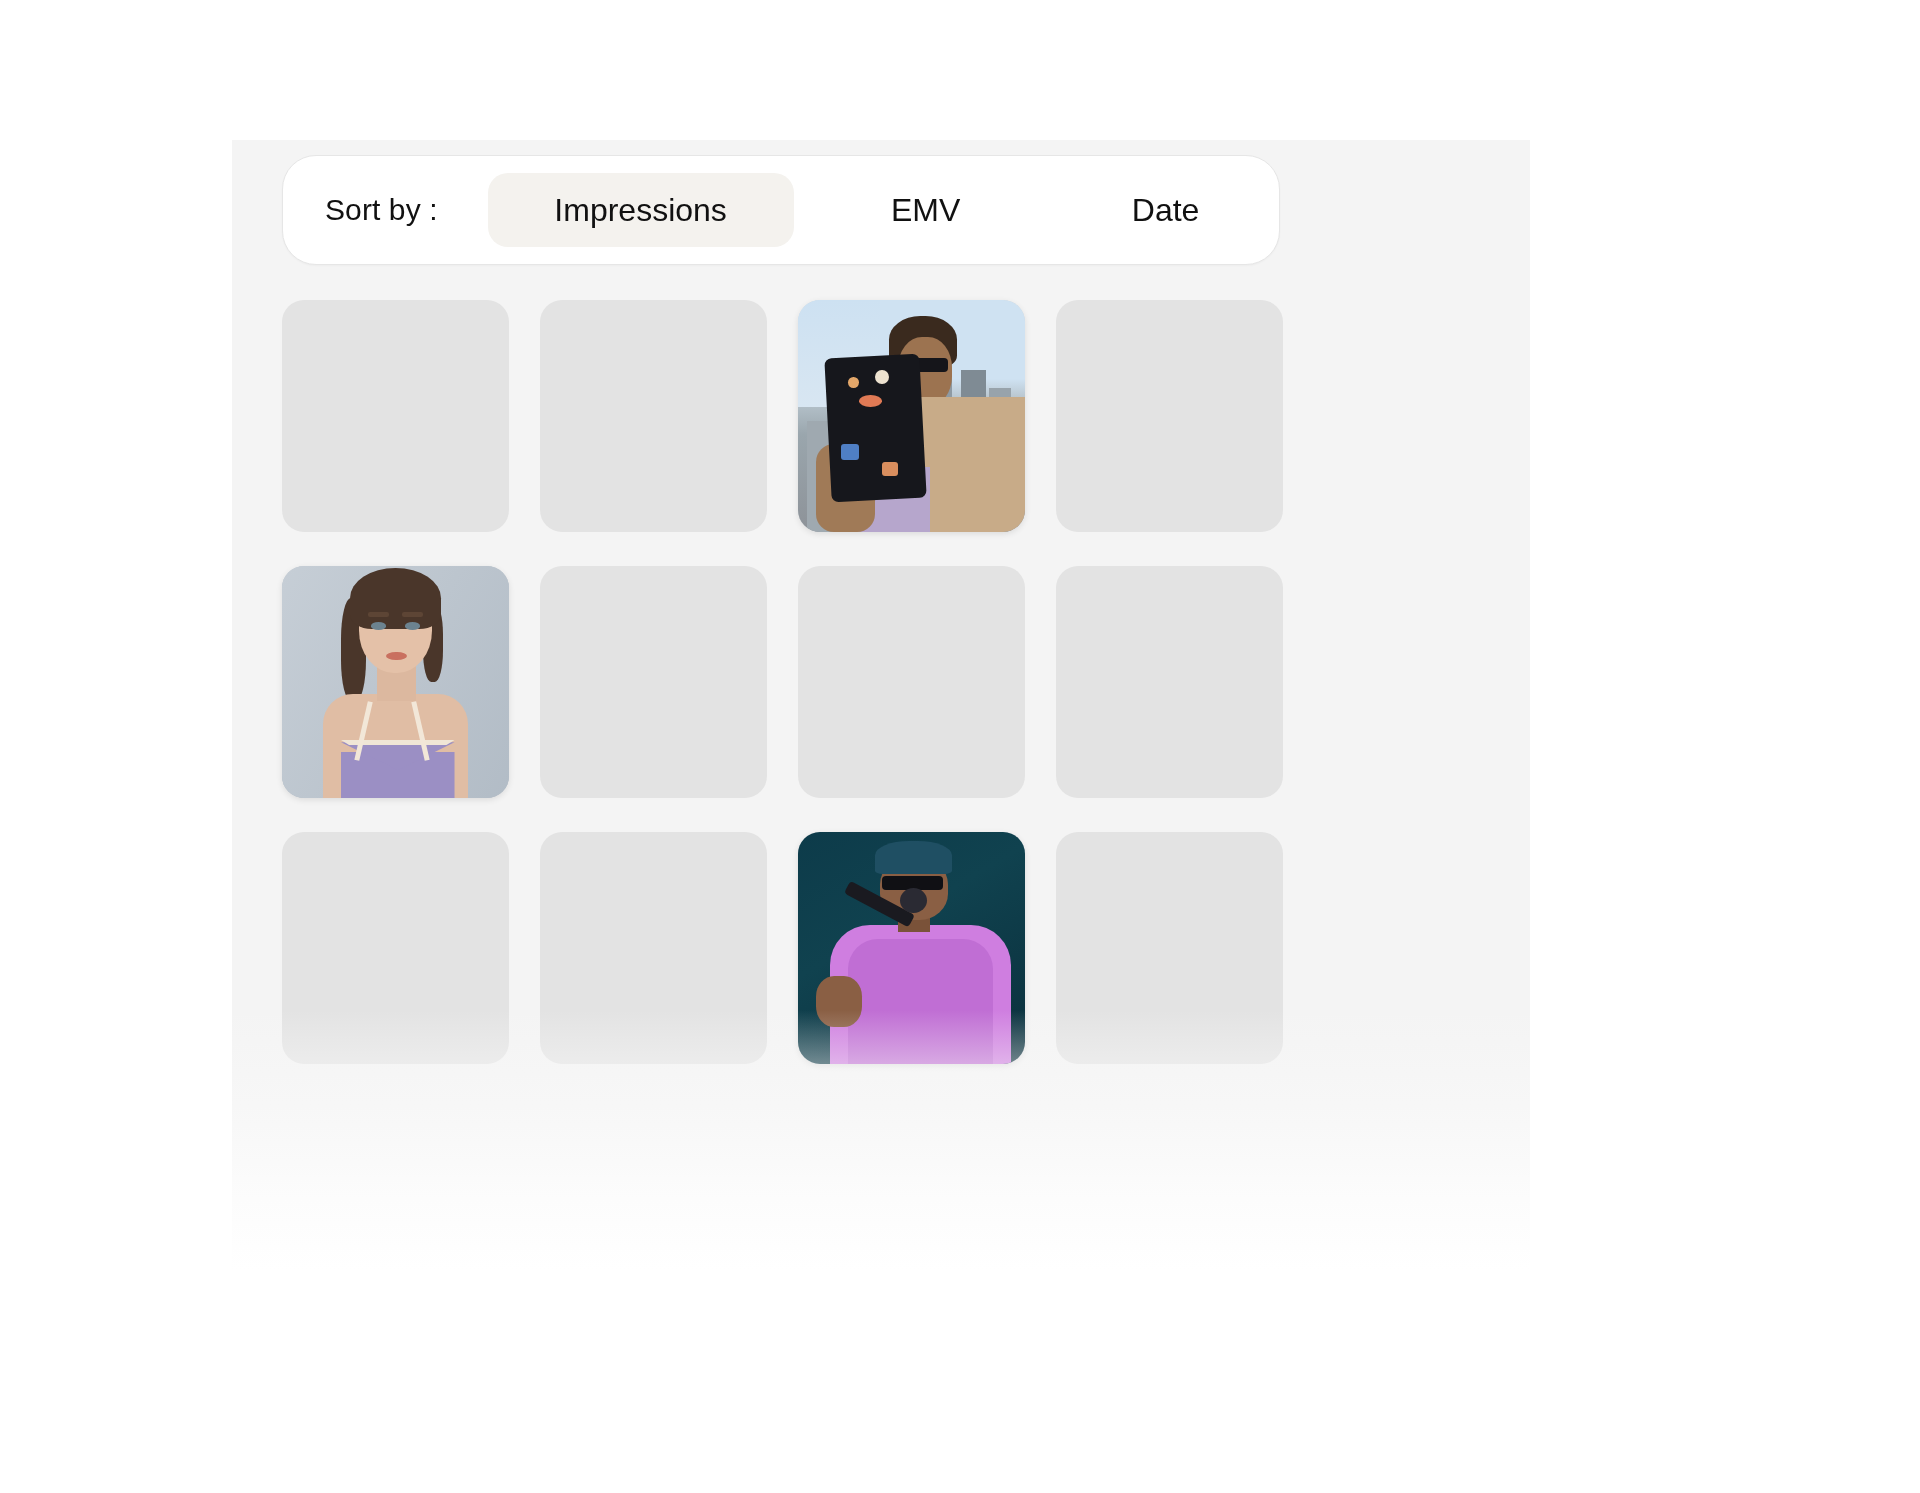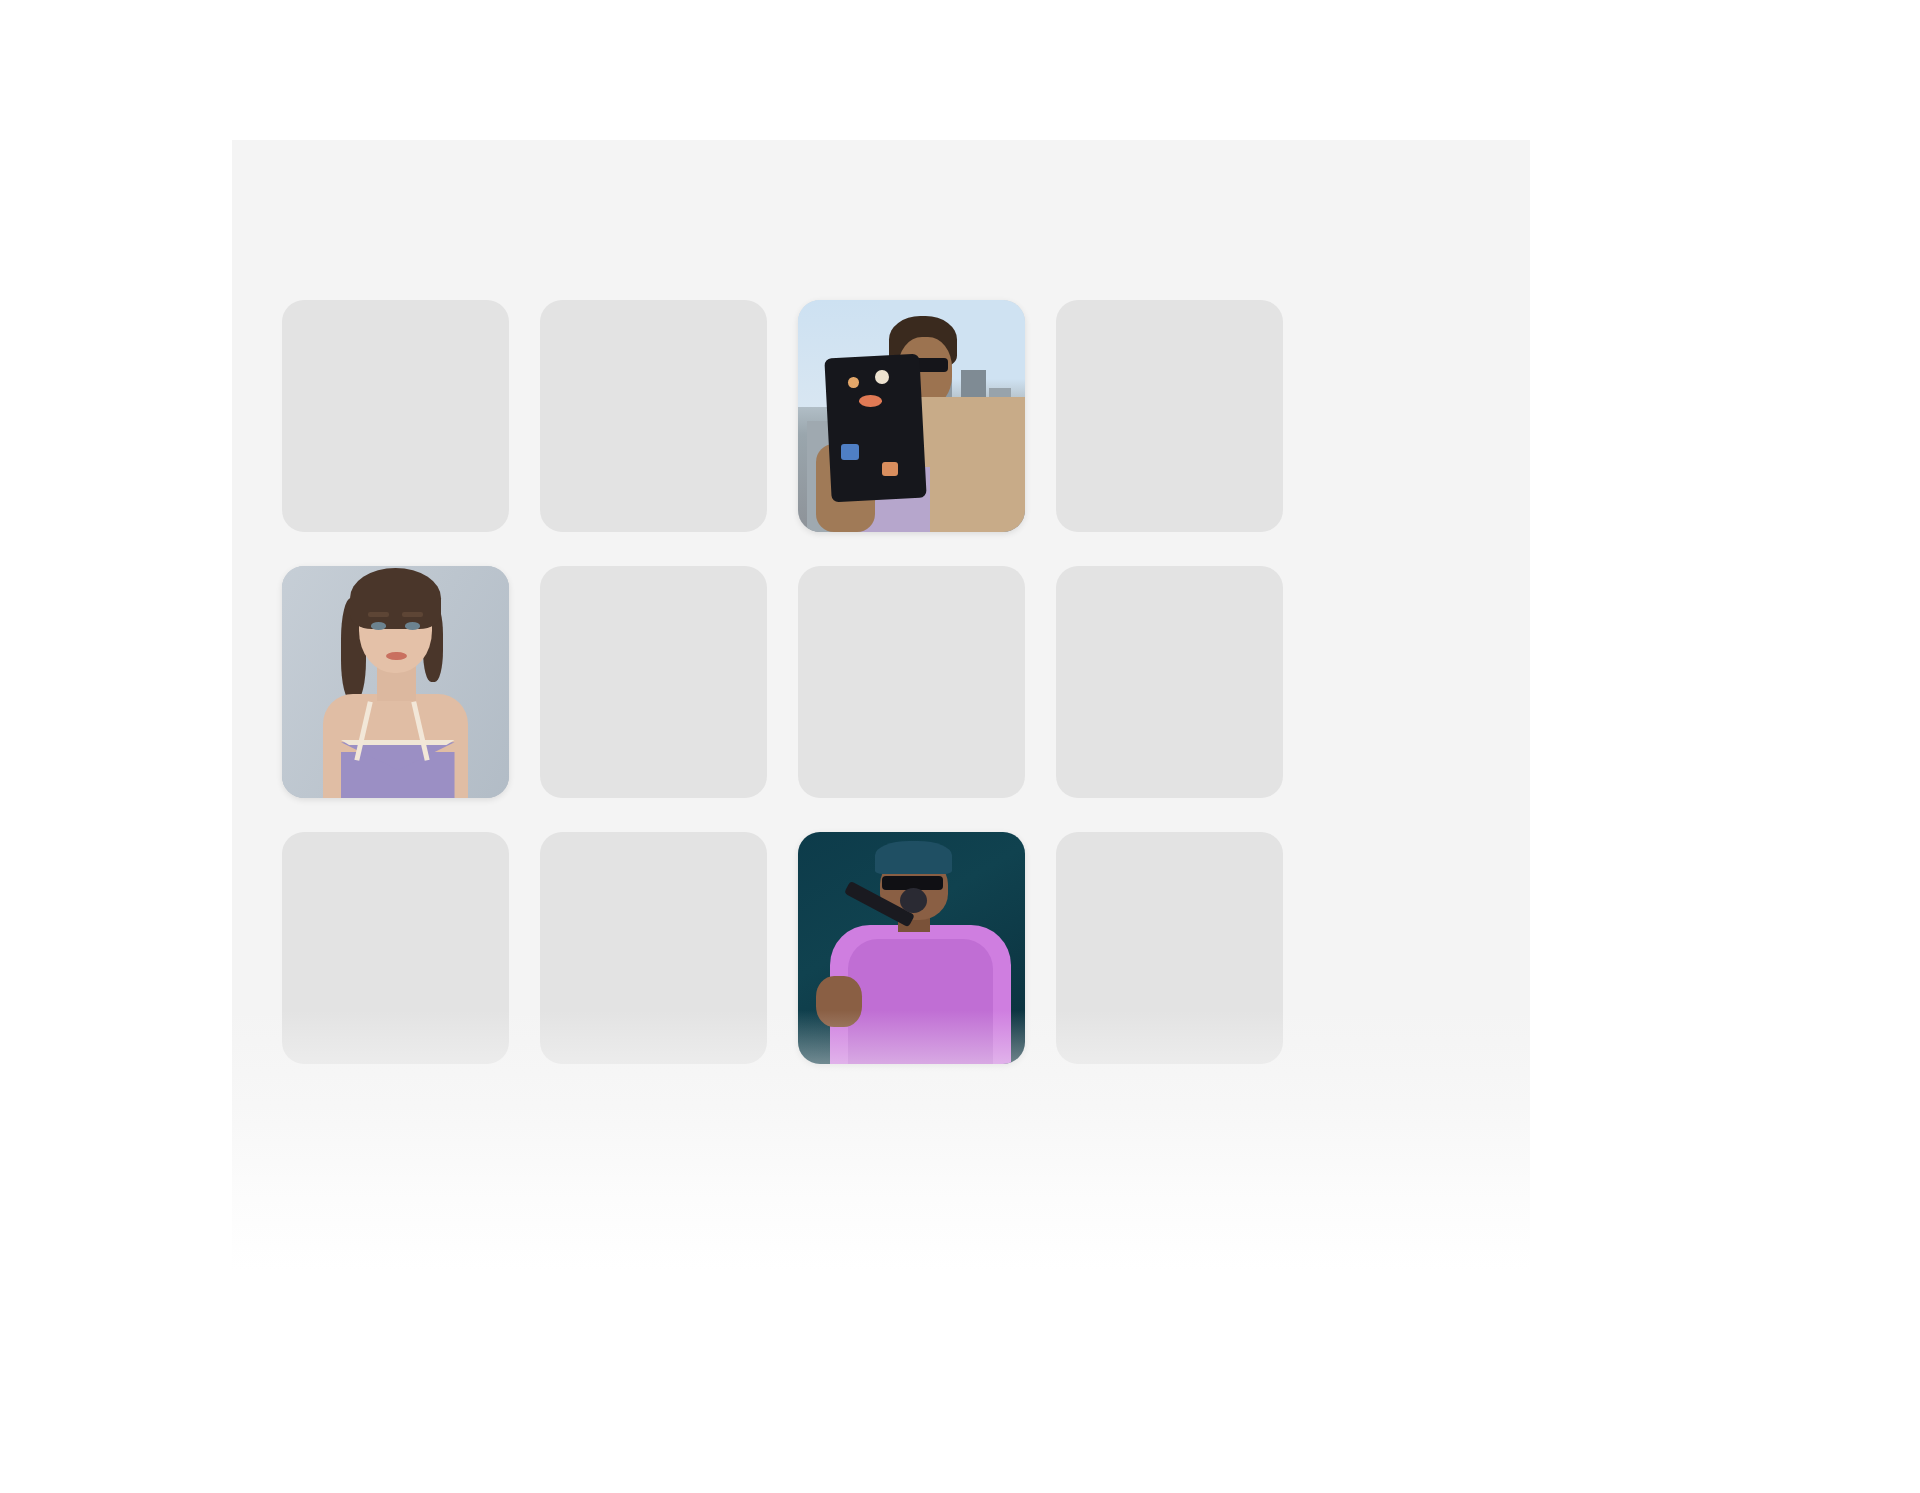"Sort by :" div { html: none -> <div> <span>Sort by :</span> <div>Impressions</div> <div>EMV</div> <div>Date</div> </div> }
